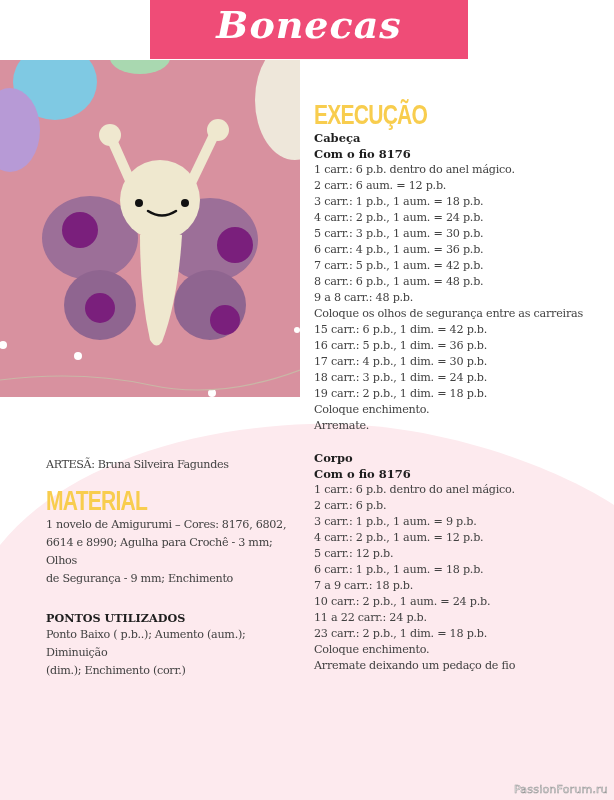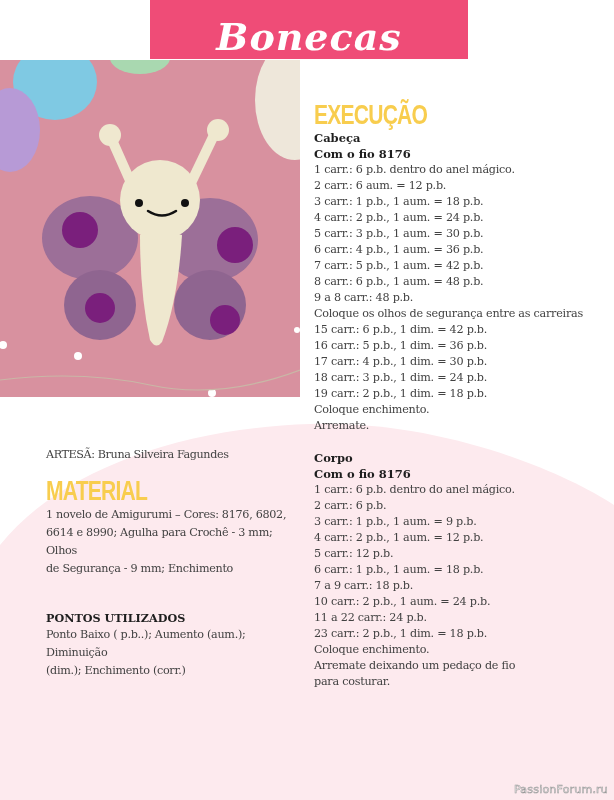"Bonecas" .header-banner { align-items: flex-end -> flex-start }
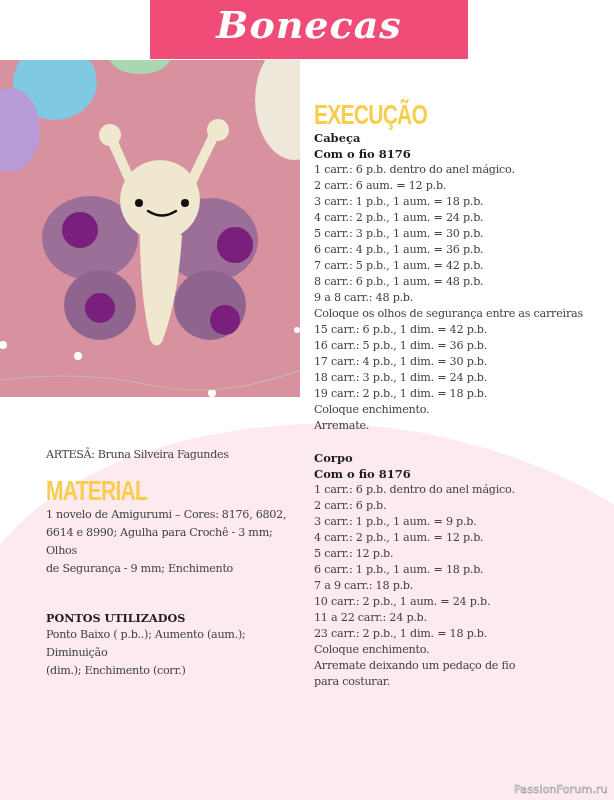"ARTESÃ: Bruna Silveira Fagundes" .artisan { margin-top: 24px -> 34px }
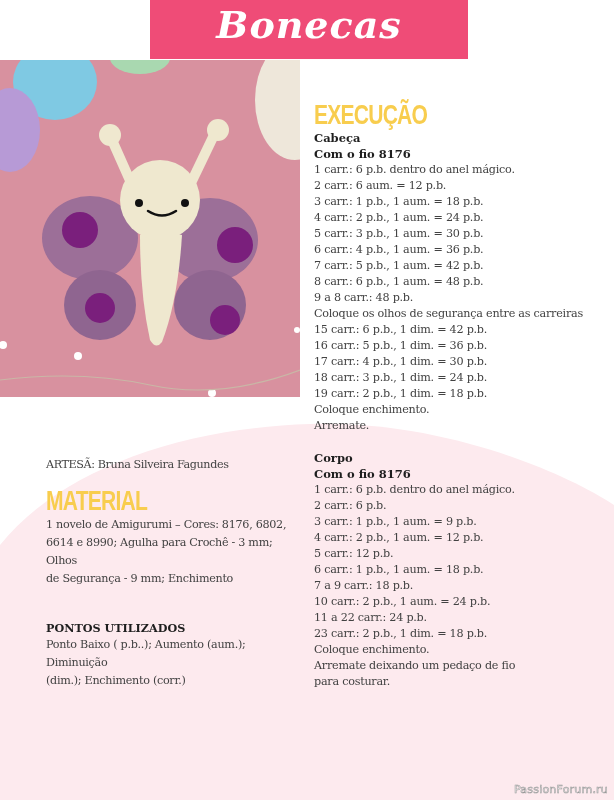"PONTOS UTILIZADOS" .pontos-head { margin-top: 32px -> 22px }
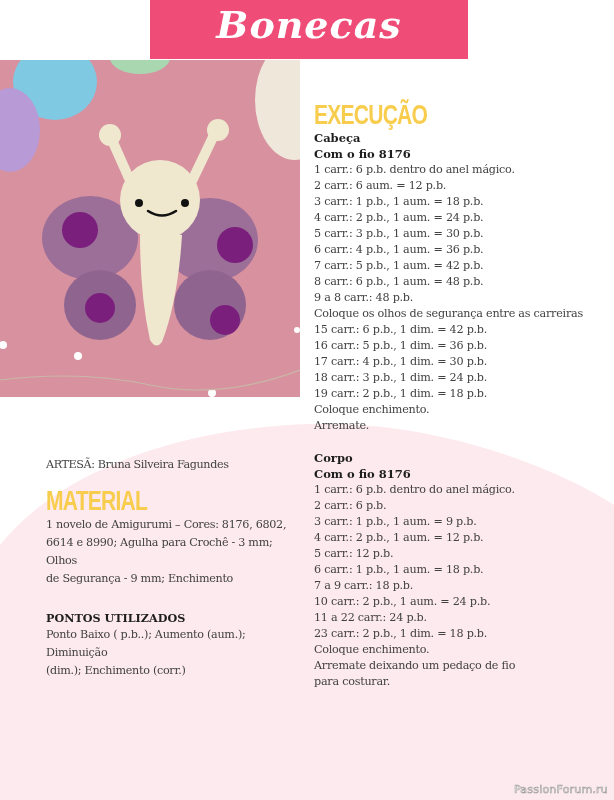"para costurar." div.line { html: <div>para costurar.</div> -> none }
